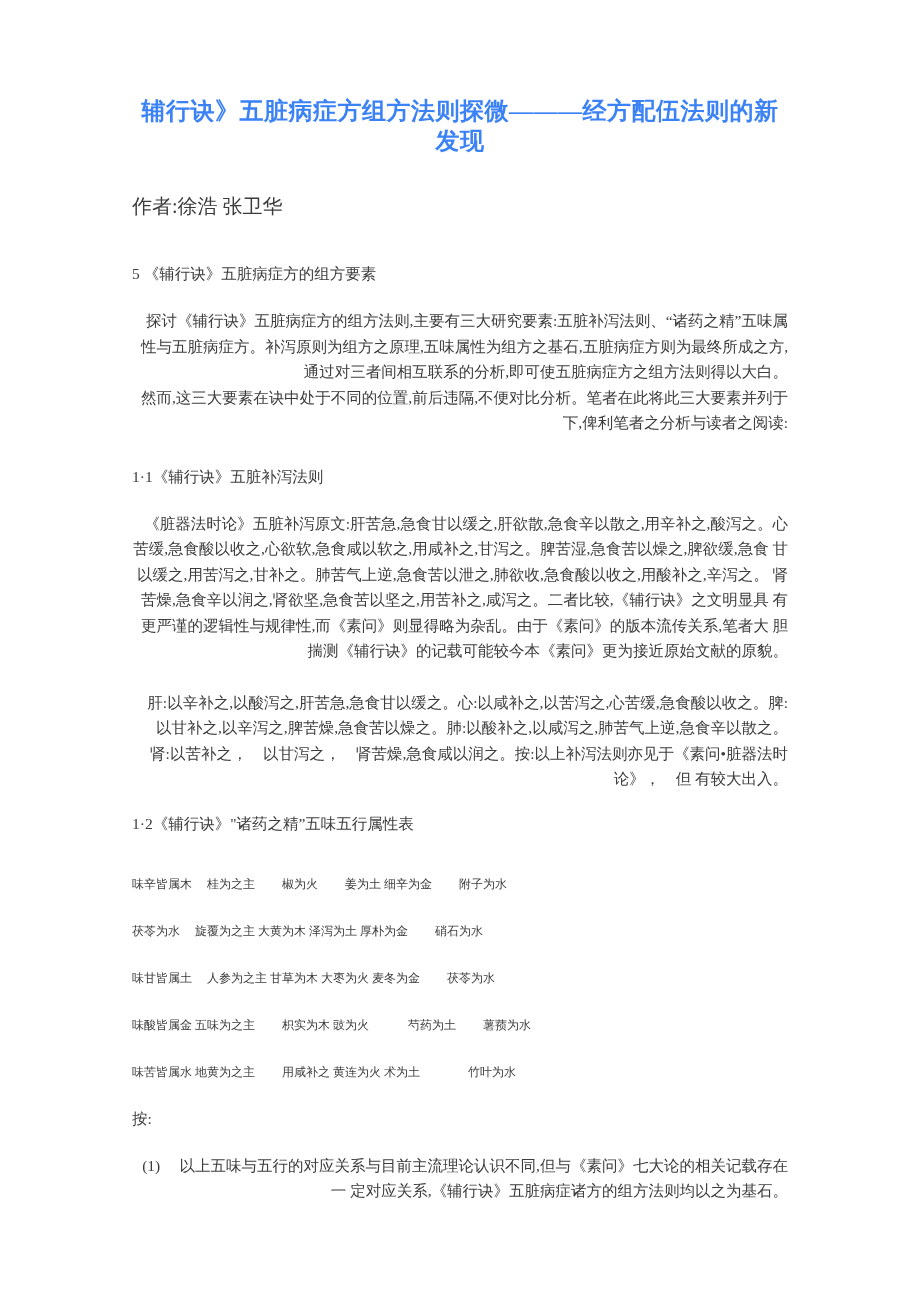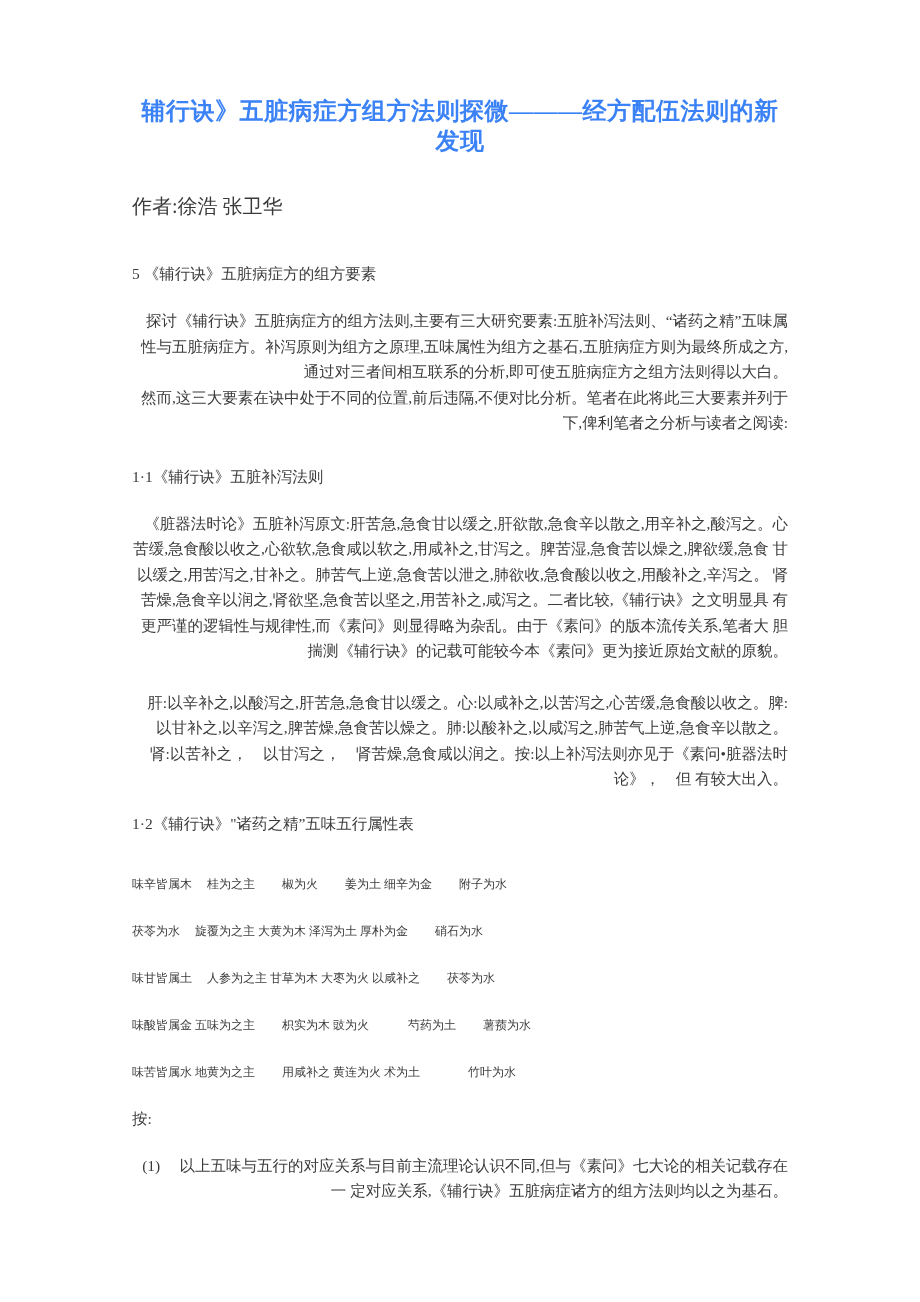"味甘皆属土 人参为之主 甘草为木 大枣为火 以咸补之" div.flavor-row { text: 以咸补之 -> 麦冬为金 }
